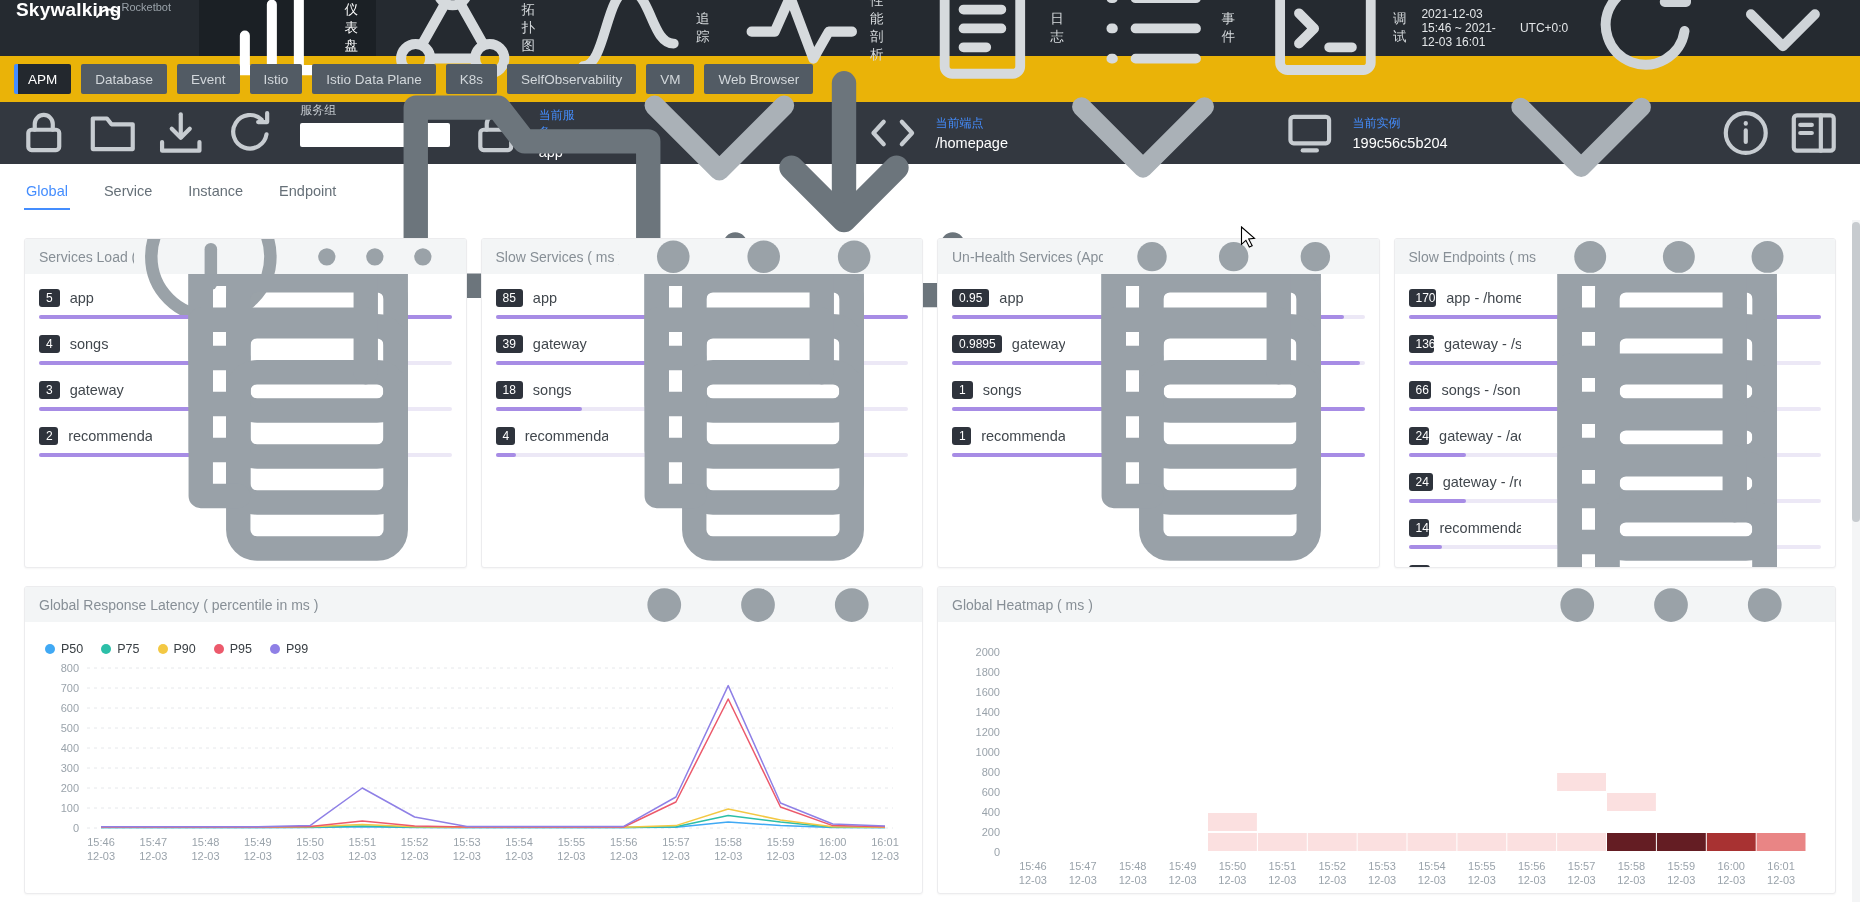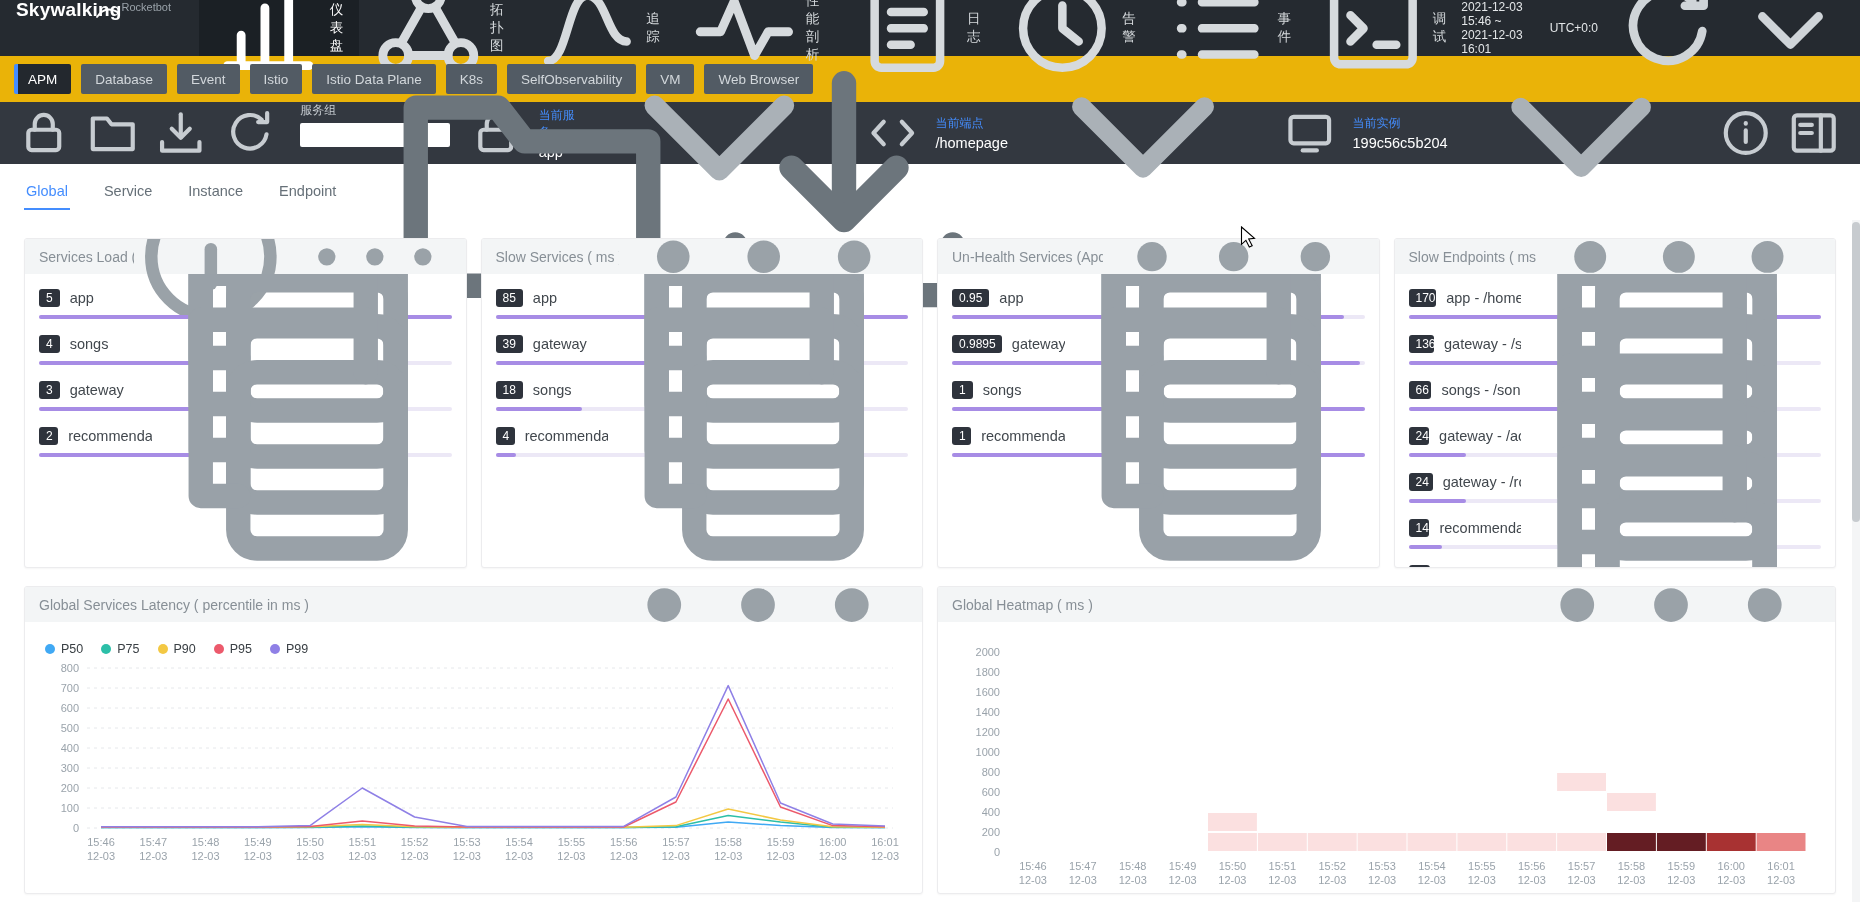"告警" div.nav-item { html: <div> <span> <svg> <circle></circle> <path></path> </svg> </span> <span>告警</span> </div> -> none }
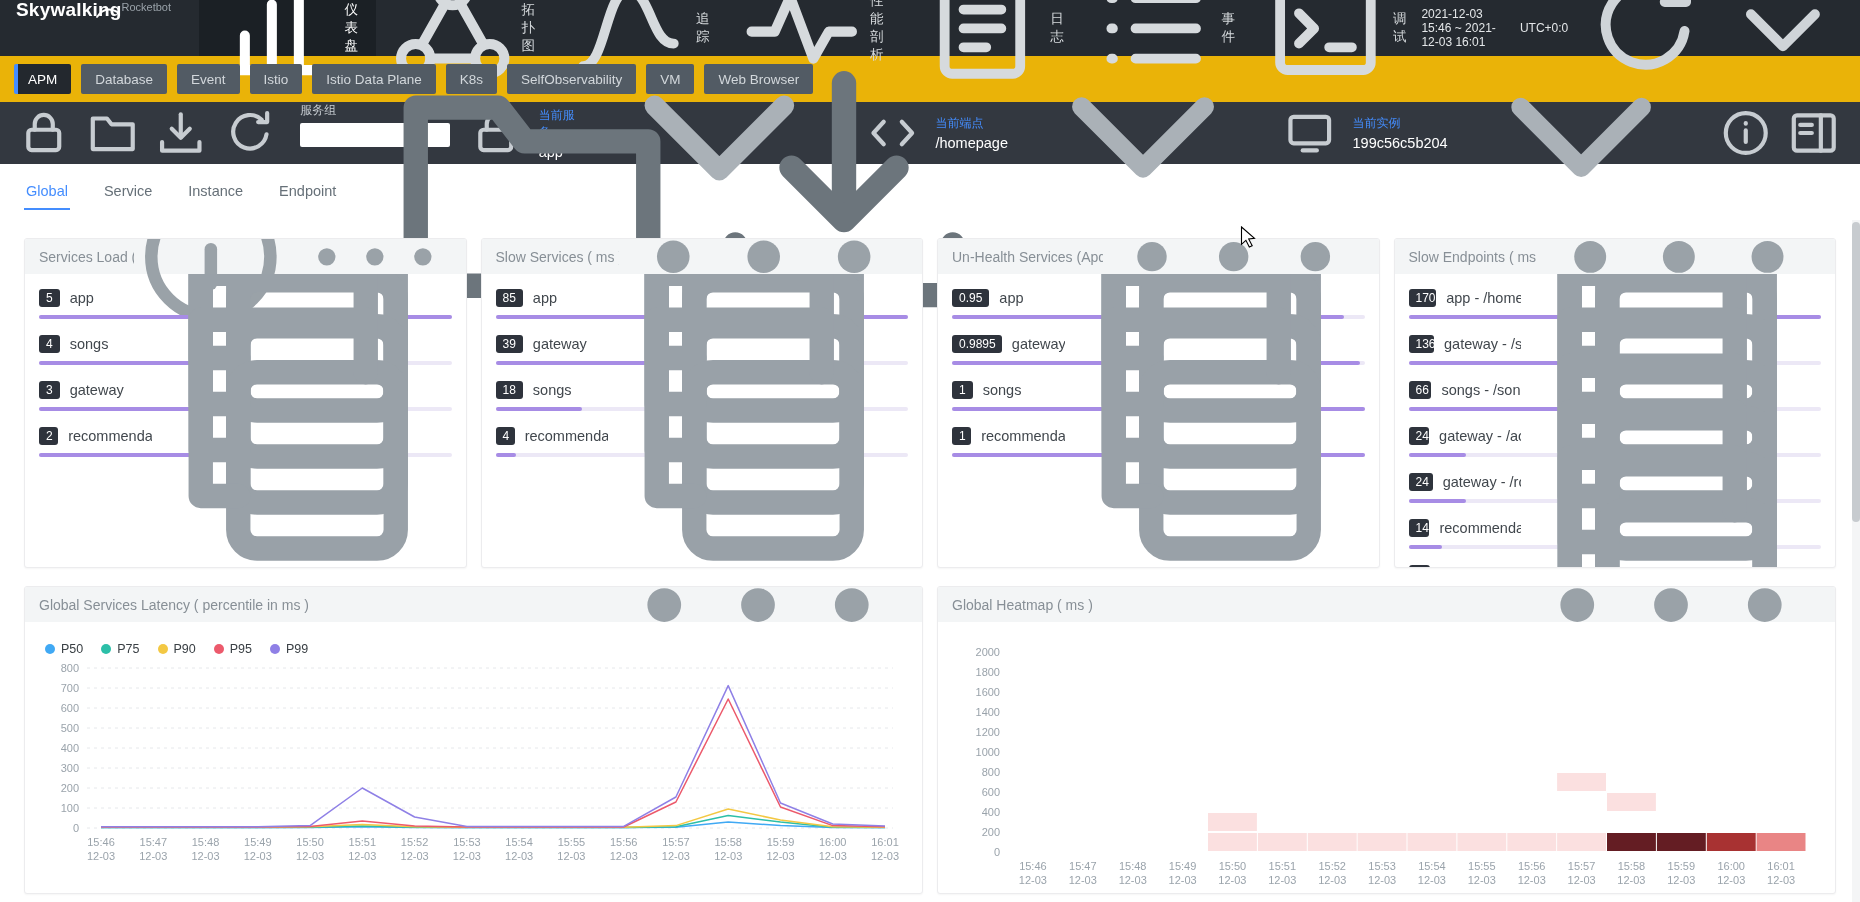"Global Services Latency ( percentile" span.card-title { text: Services -> Response }
